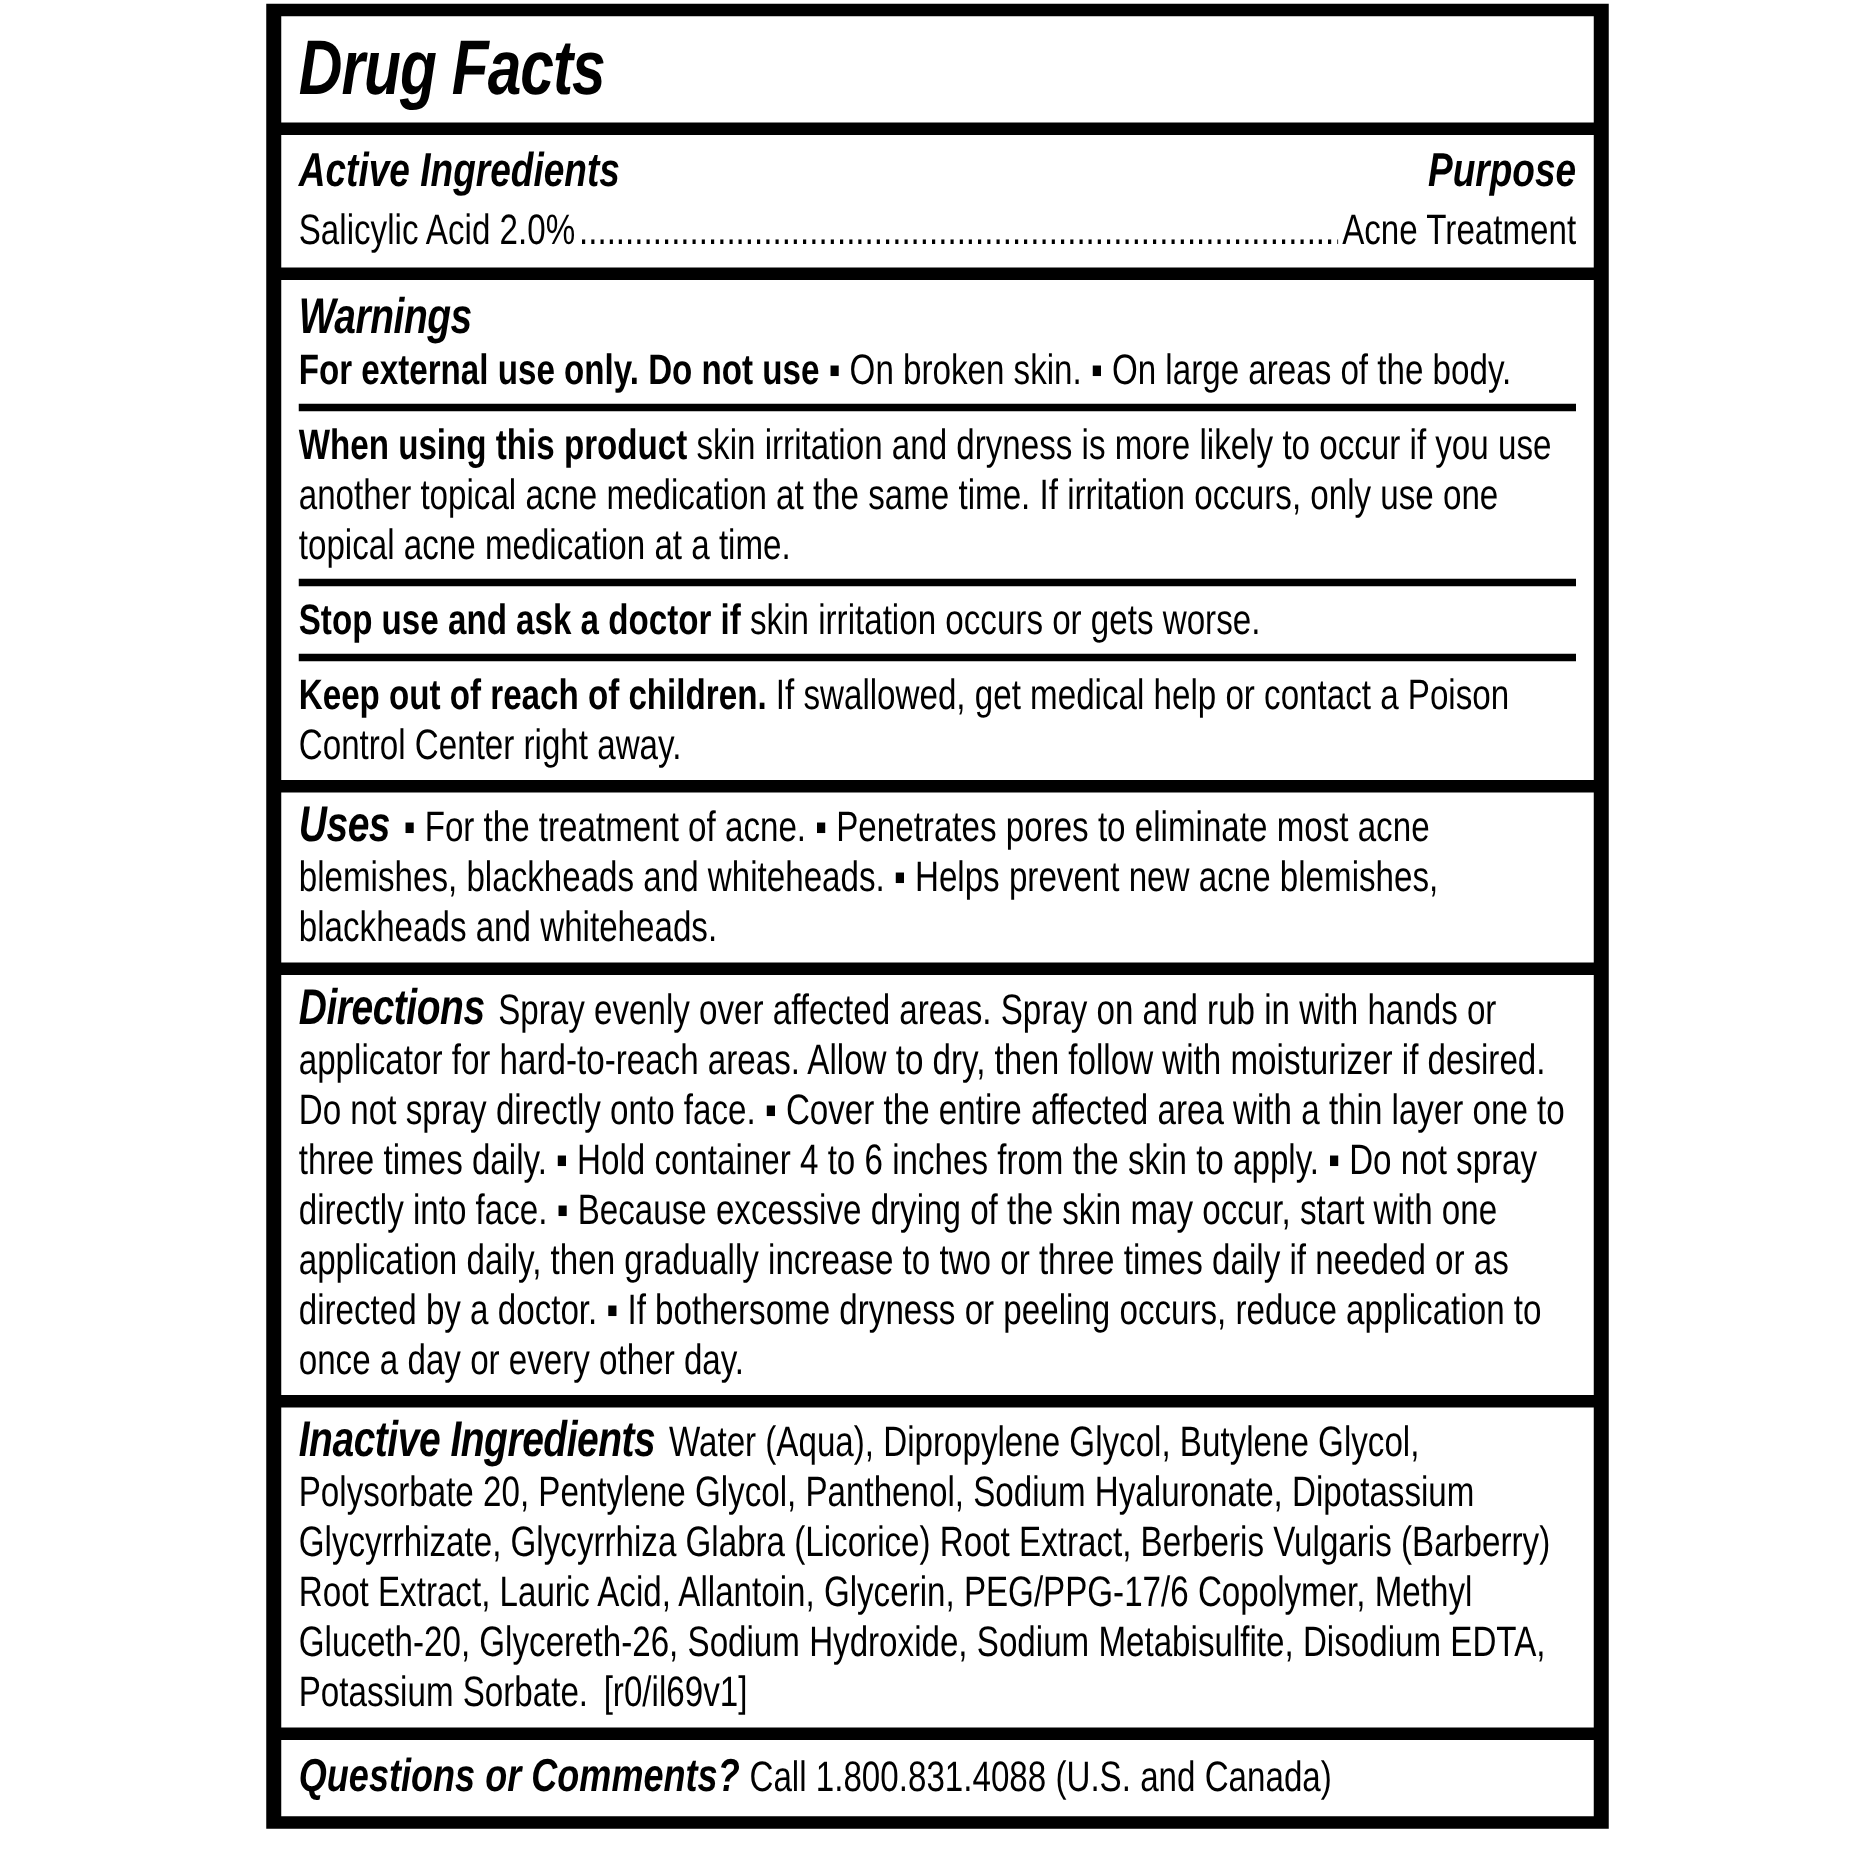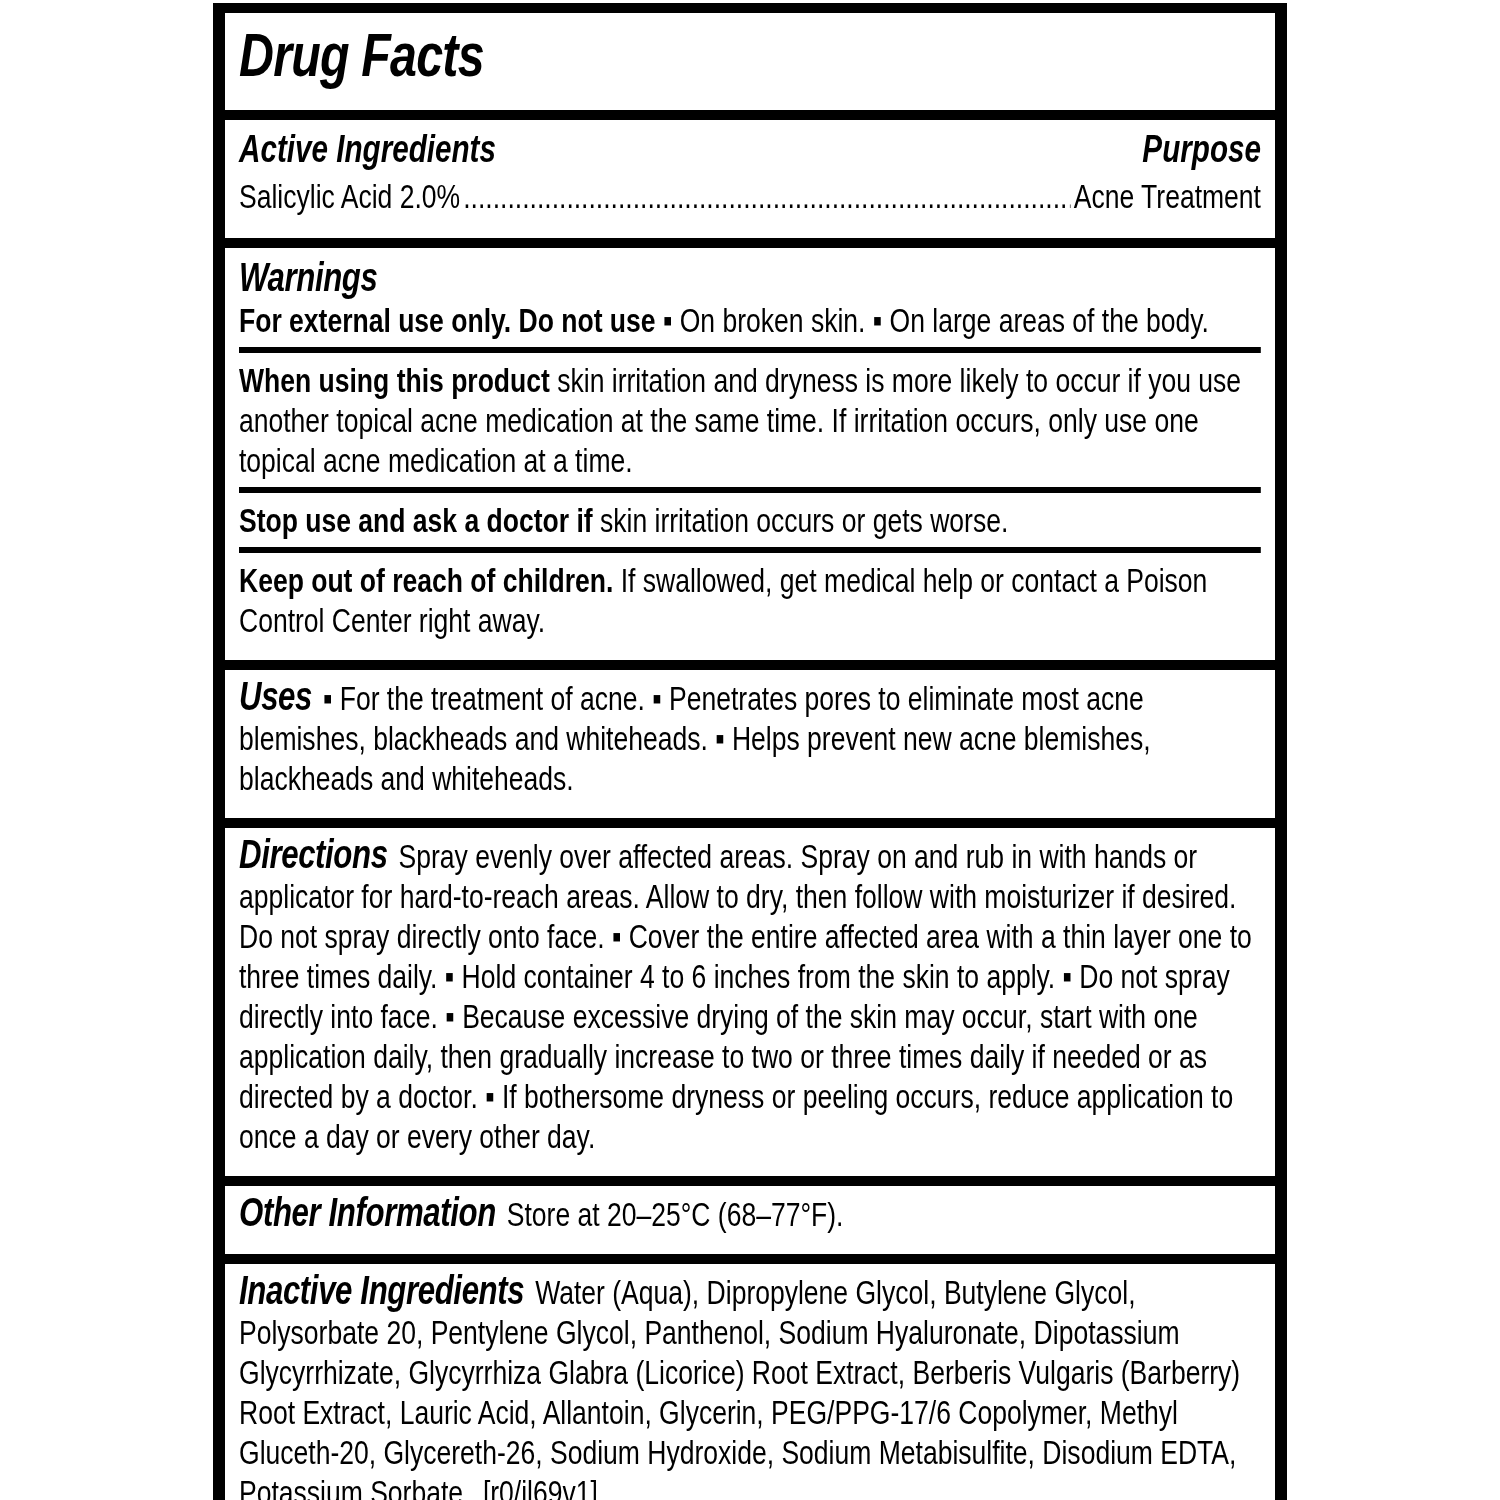"Drug Facts" .section { padding: 6px 14px 20px 14px -> 6px 14px 8px 14px }
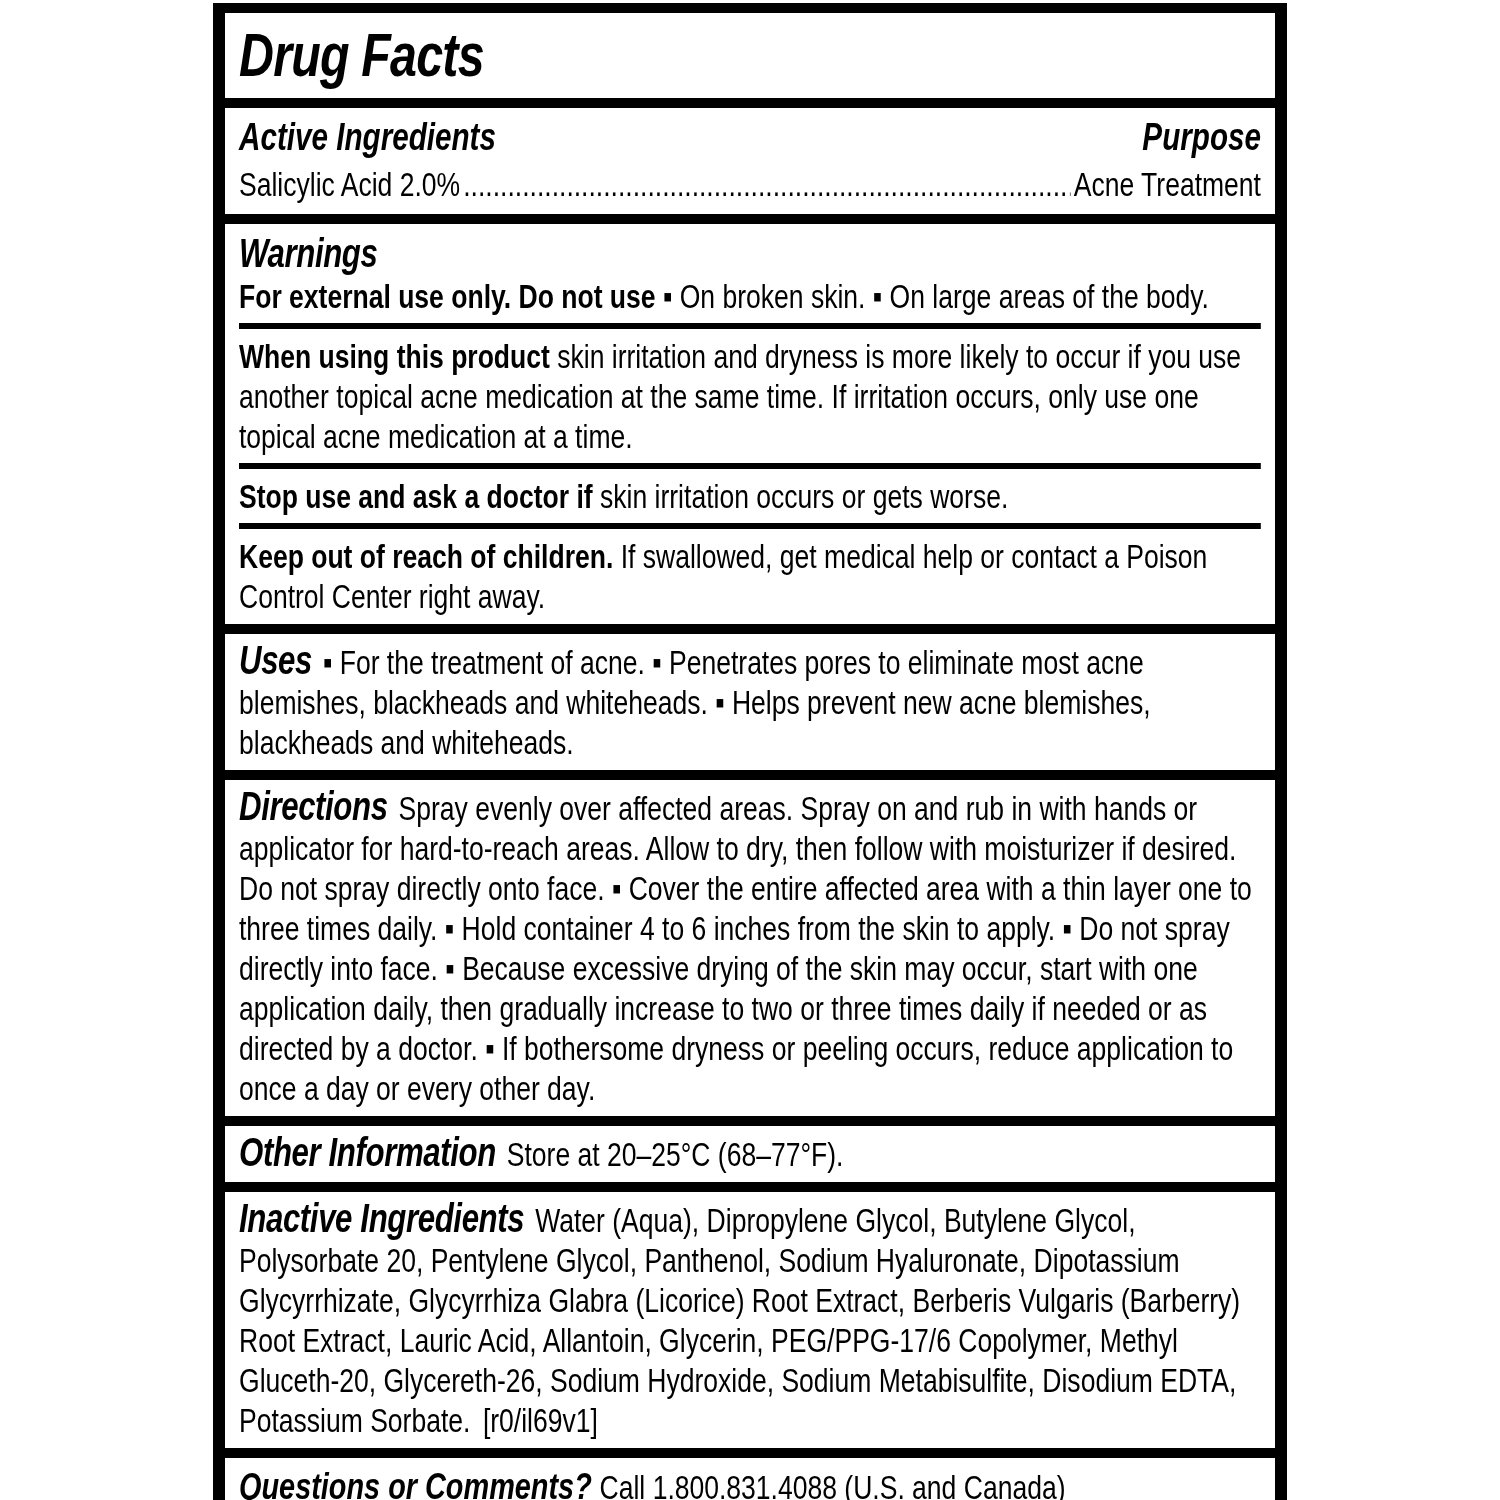"Other Information Store at 20–25°C" div.section { html: <div> <div> <p><span>Other Information</span><span>Store at 20–25°C (68–77°F).</span></p> </div> </div> -> none }
